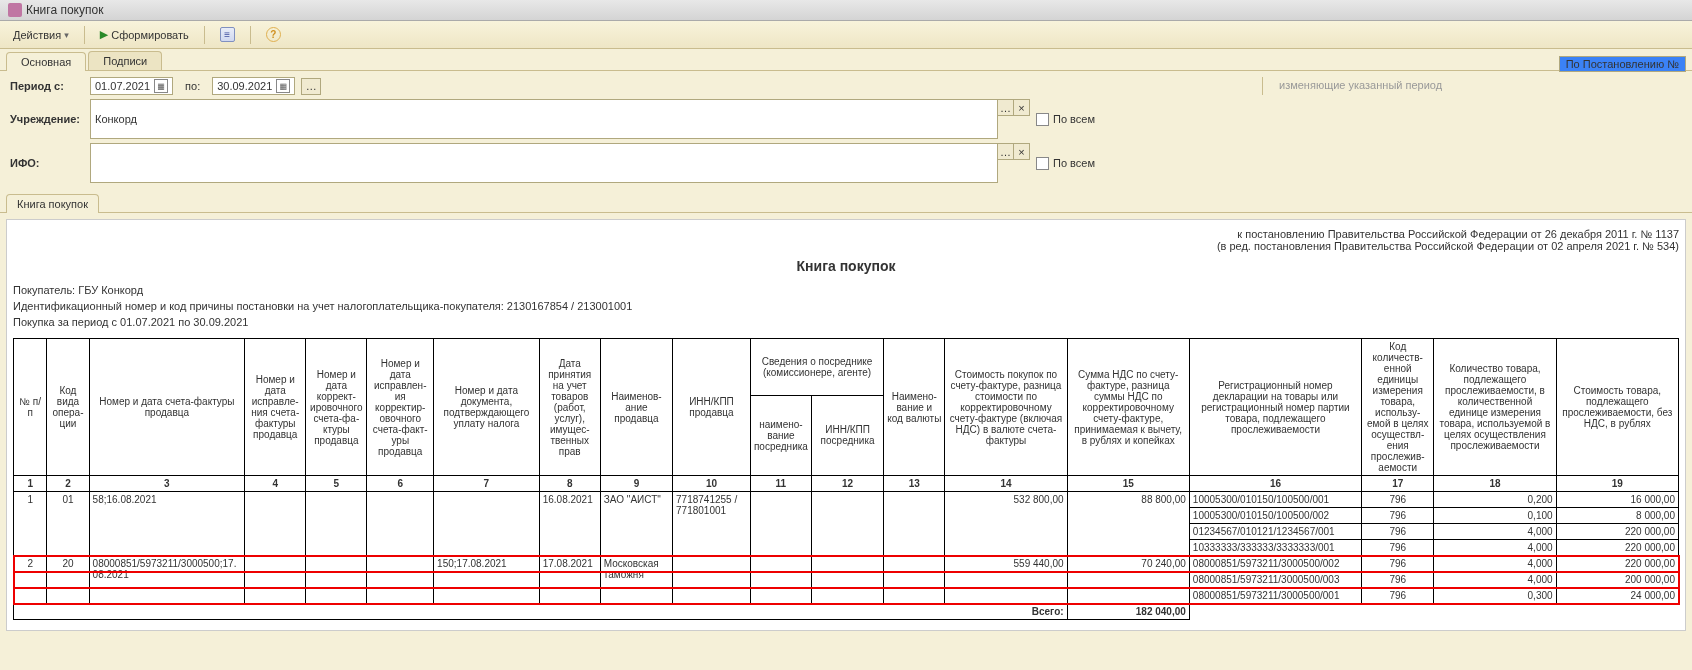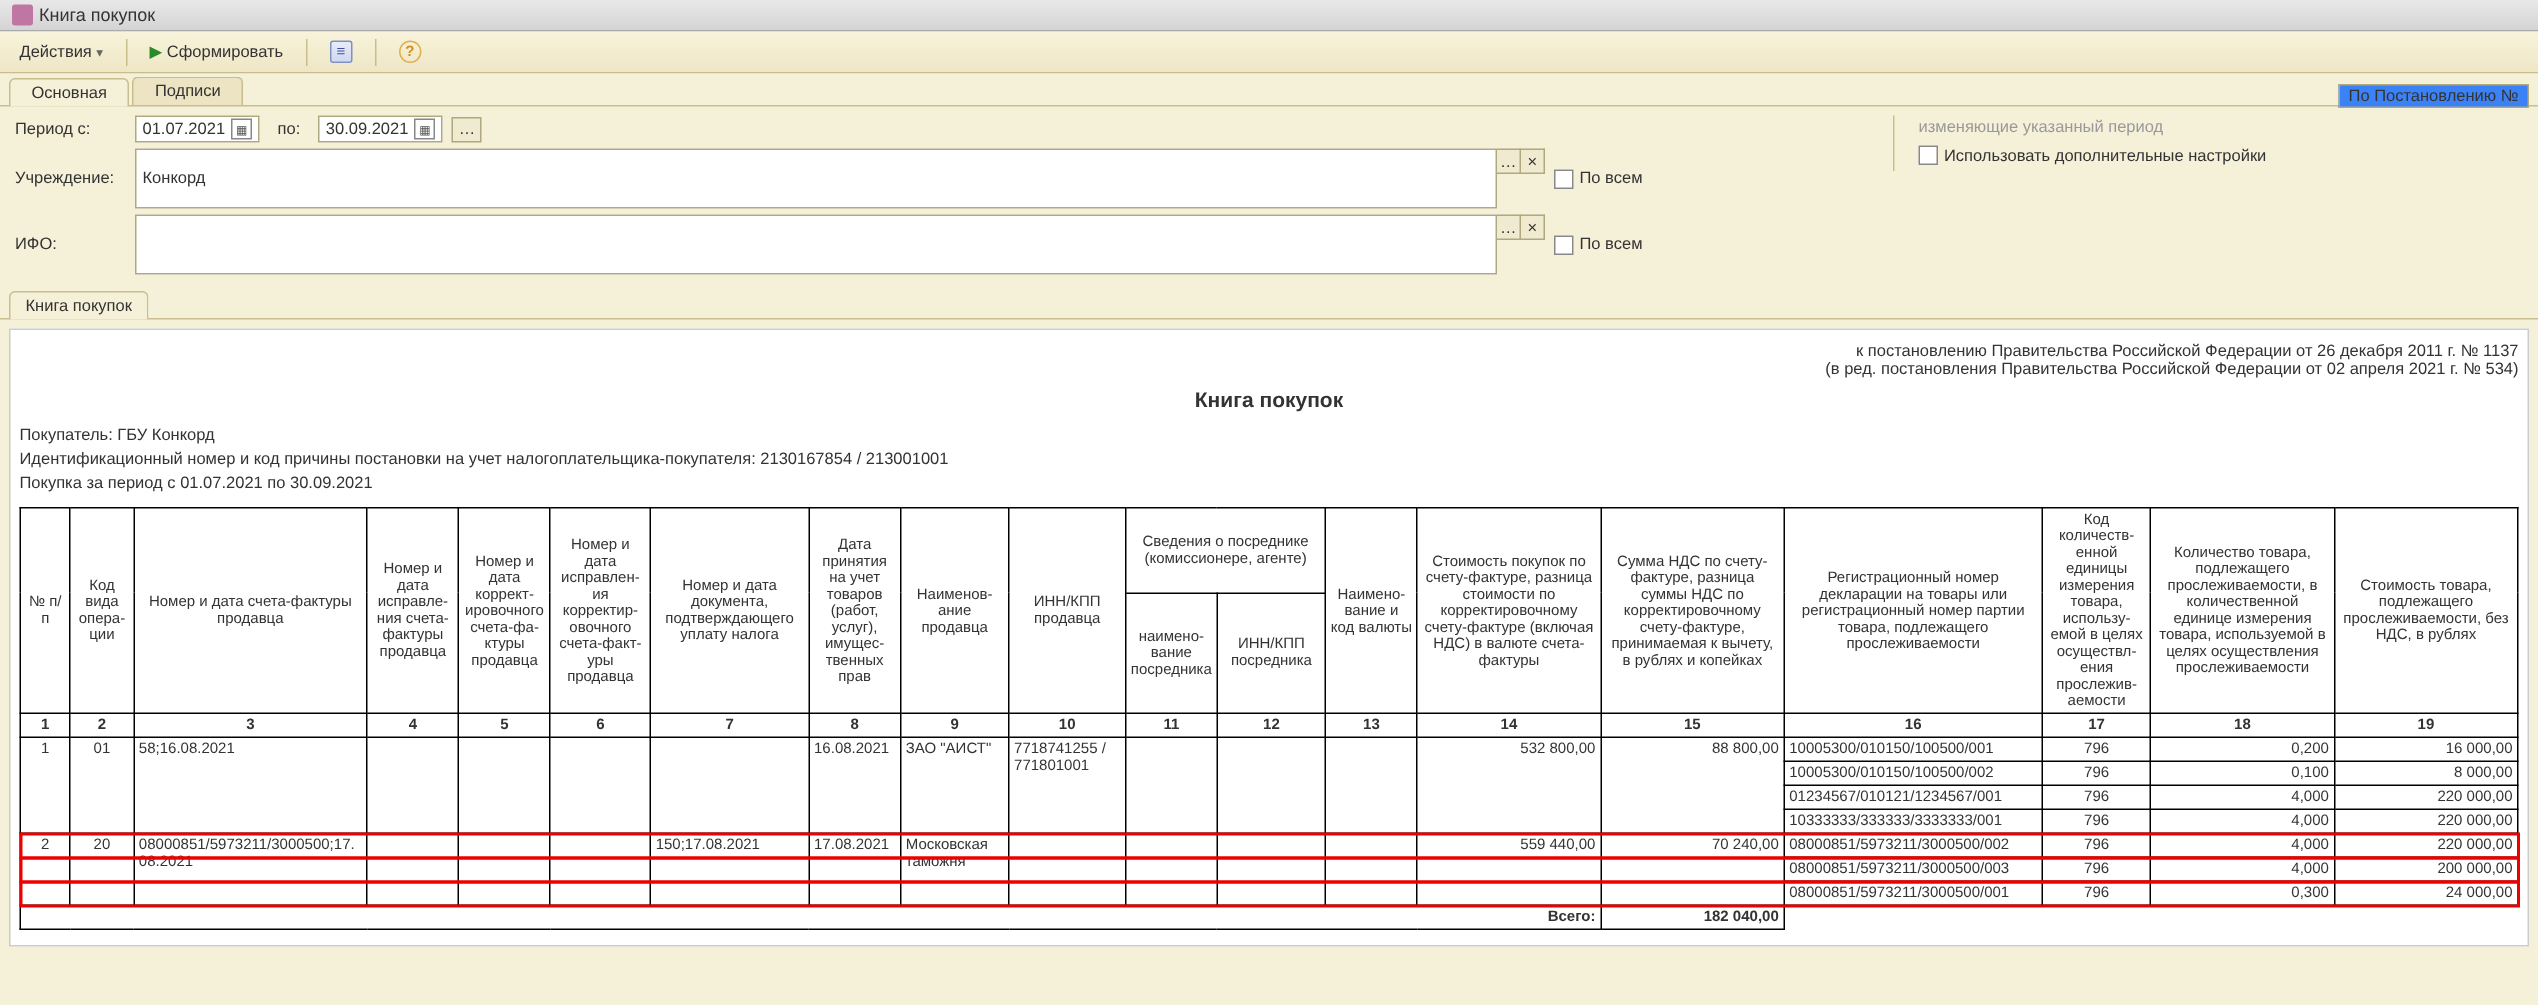"Период с:" .filter-label { font-weight: none -> bold }
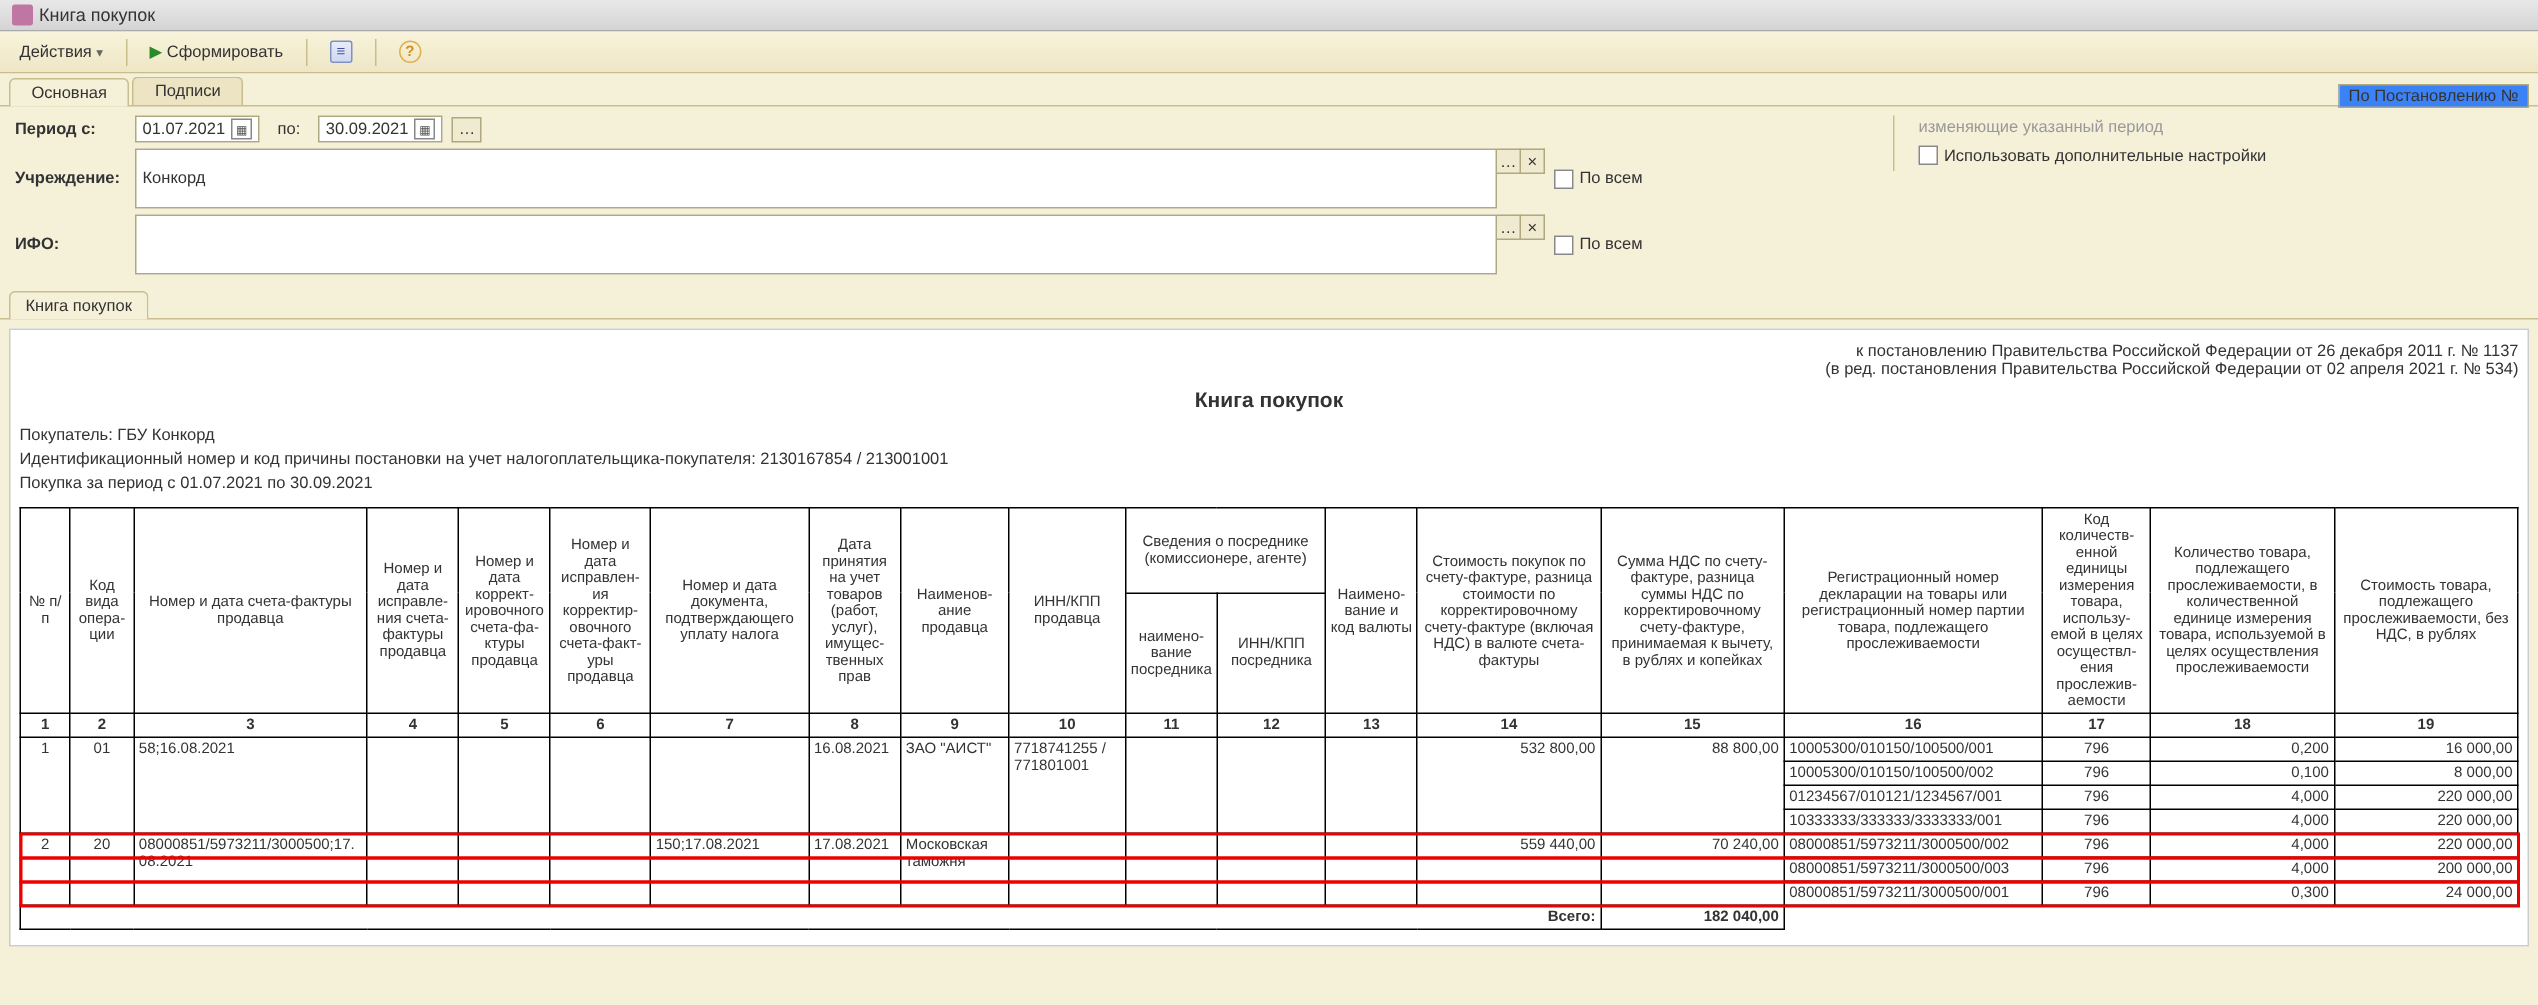"Использовать дополнительные настройки" div.filter-row { html: <div> <label> <span></span> <span>Использовать дополнительные настройки</span> </label> </div> -> none }
